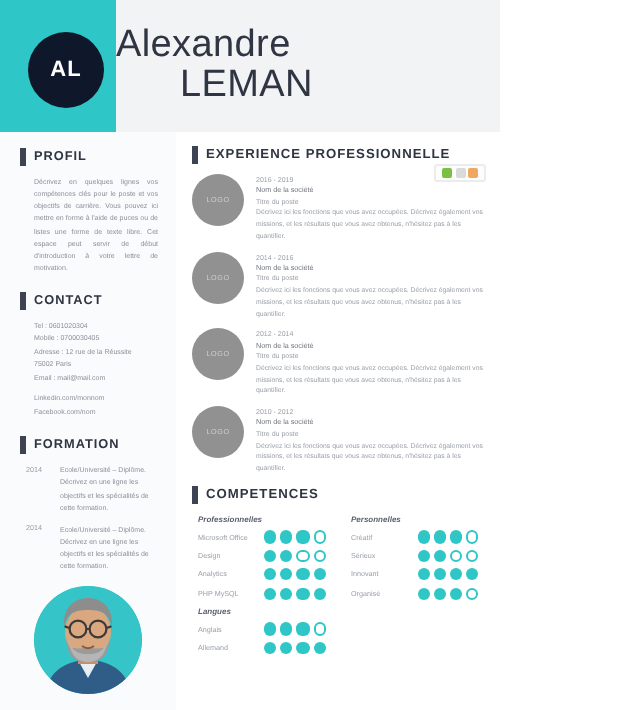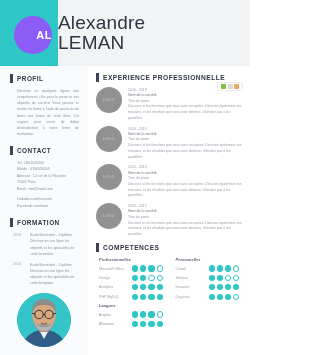"AL" .monogram { background: #8b5cf6 -> #0f172a; justify-content: flex-end -> center }
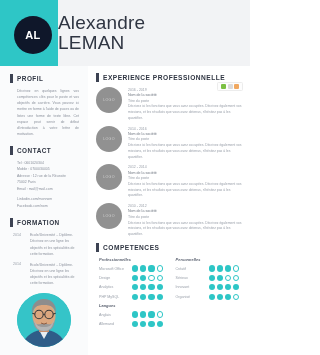"LEMAN" .name-last { margin-left: none -> 32px }
